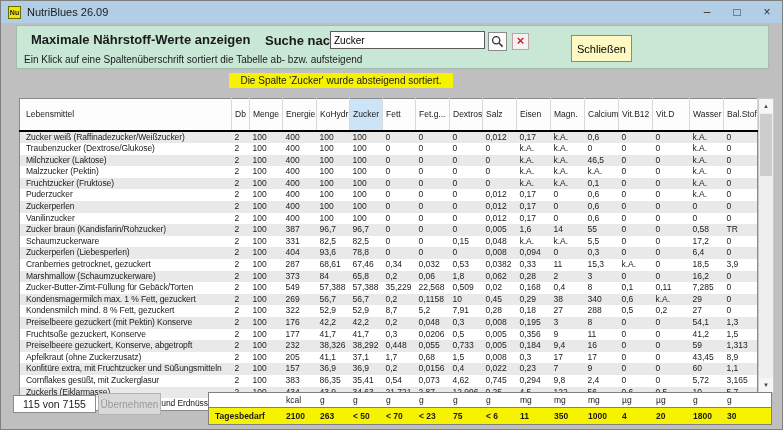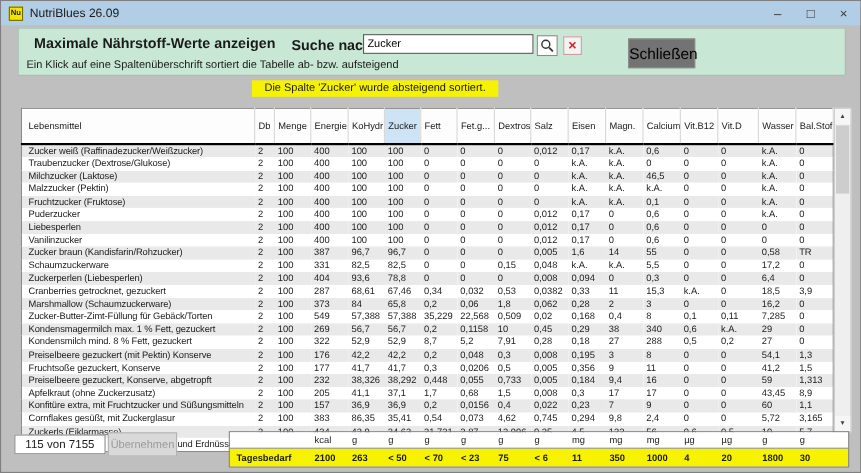"Schließen" .close-btn { background: #737373 -> #fef9c3; font-size: 14px -> 11px }
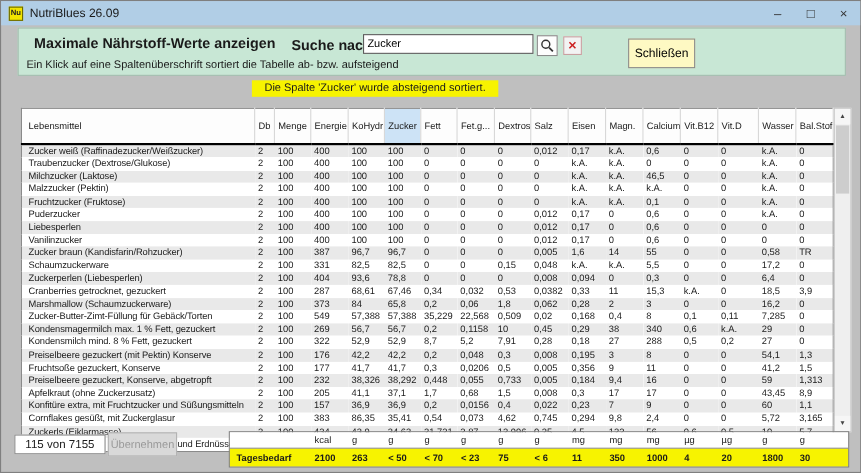"Liebesperlen" td { text: Liebesperlen -> Zuckerperlen }
